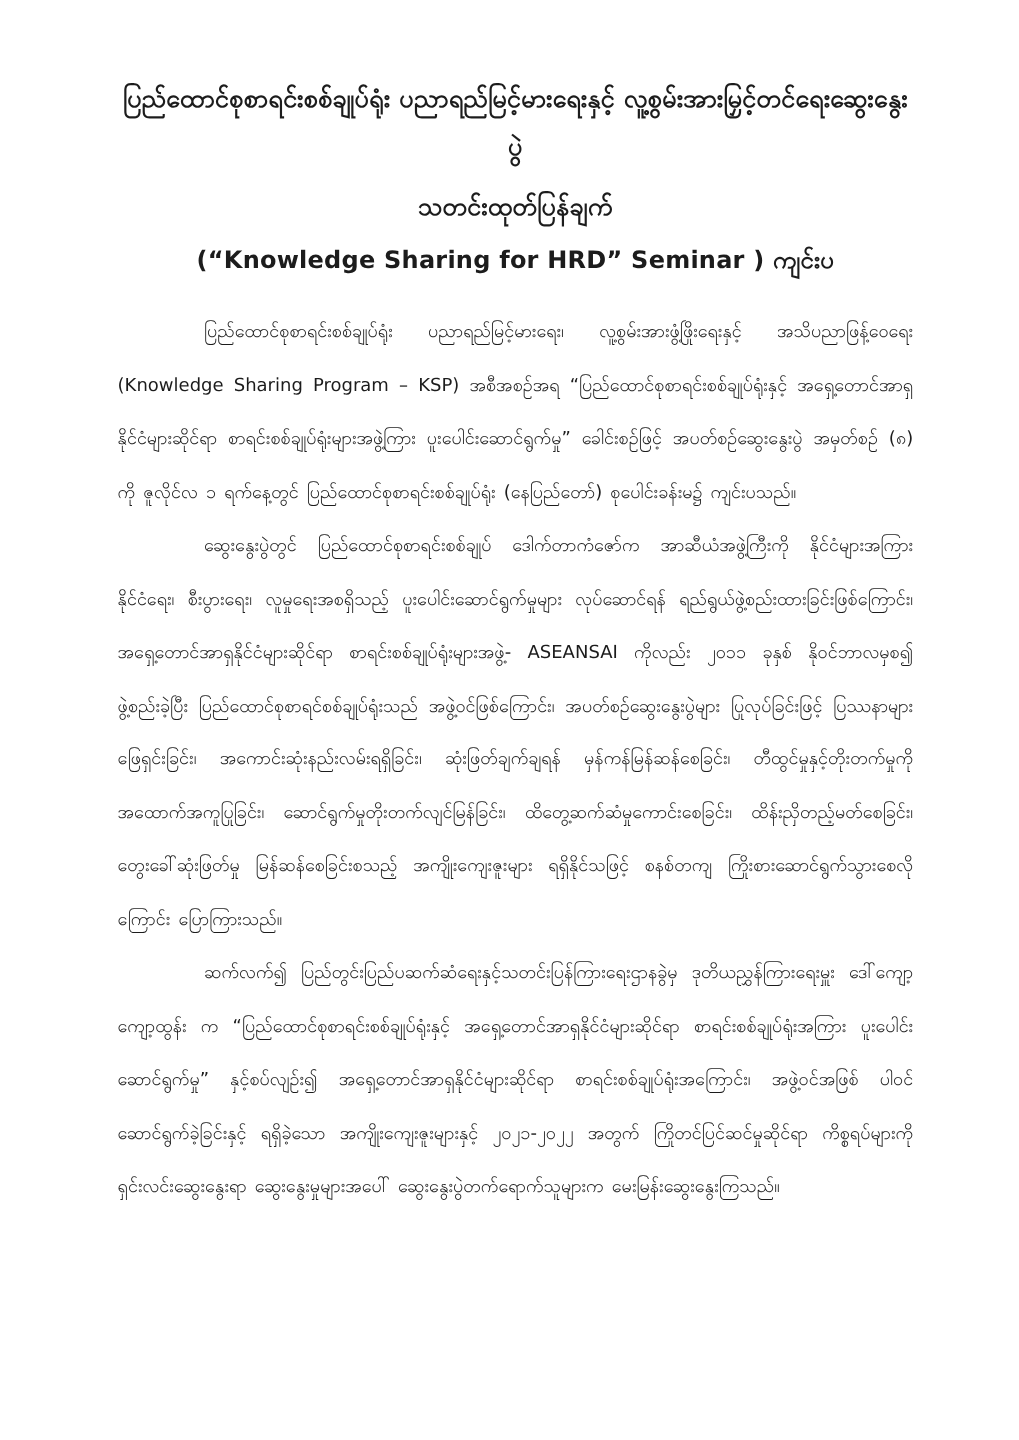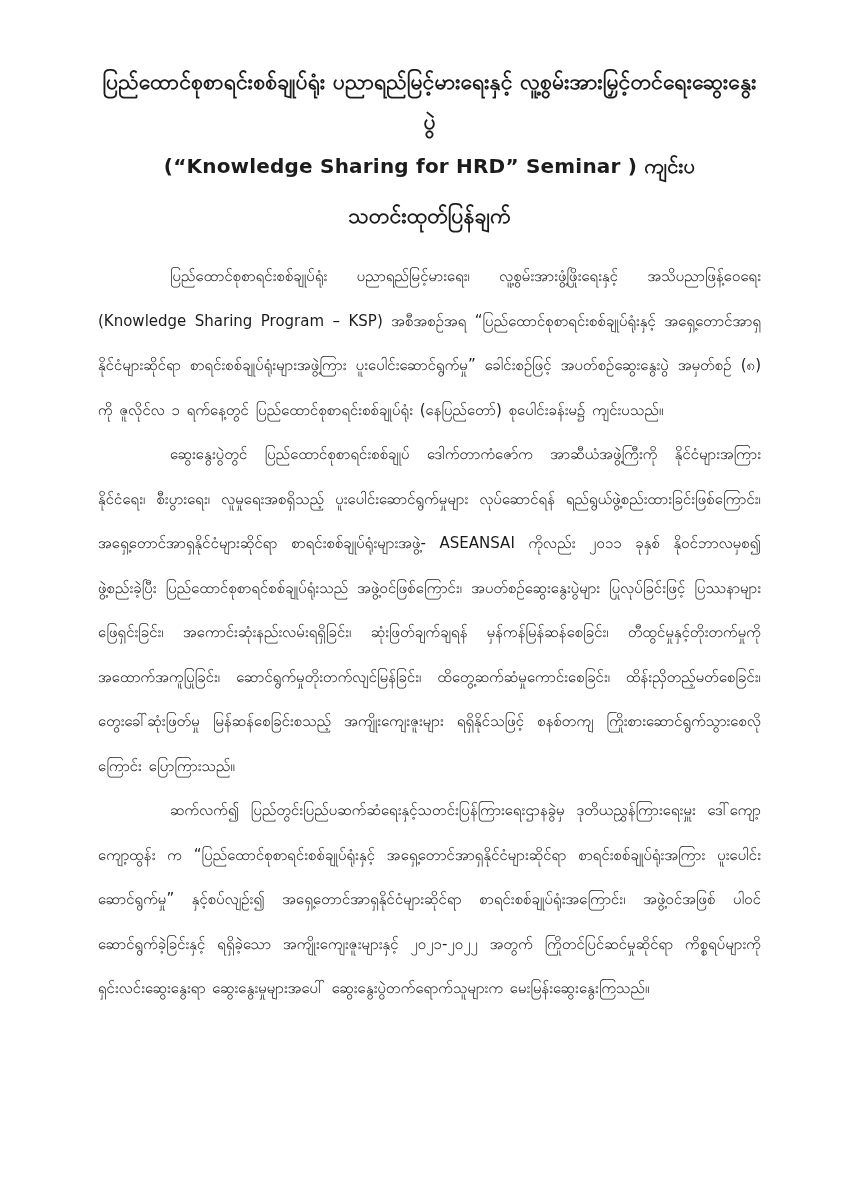"(“Knowledge Sharing for HRD” Seminar" h2.doc-title-line { order: before "သတင်းထုတ်ပြန်ချက်" -> after "သတင်းထုတ်ပြန်ချက်" }
